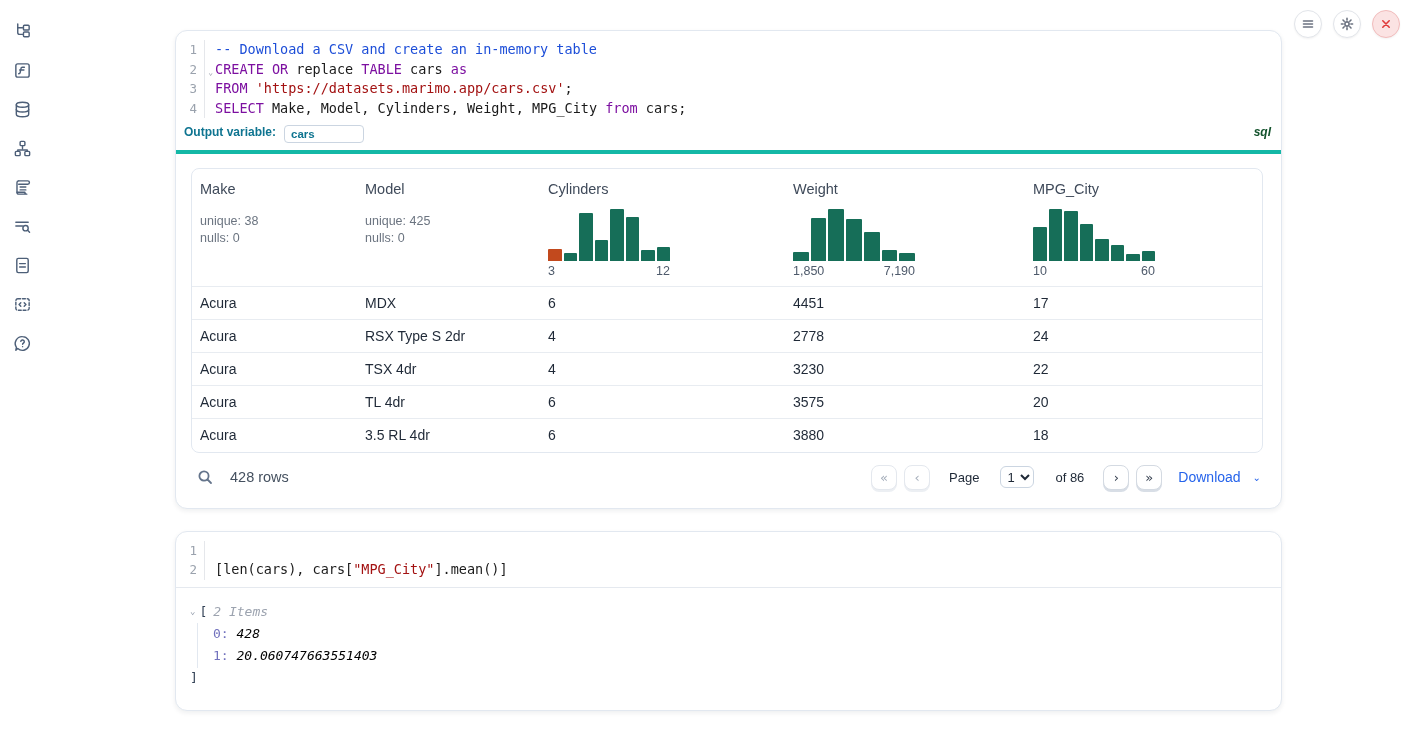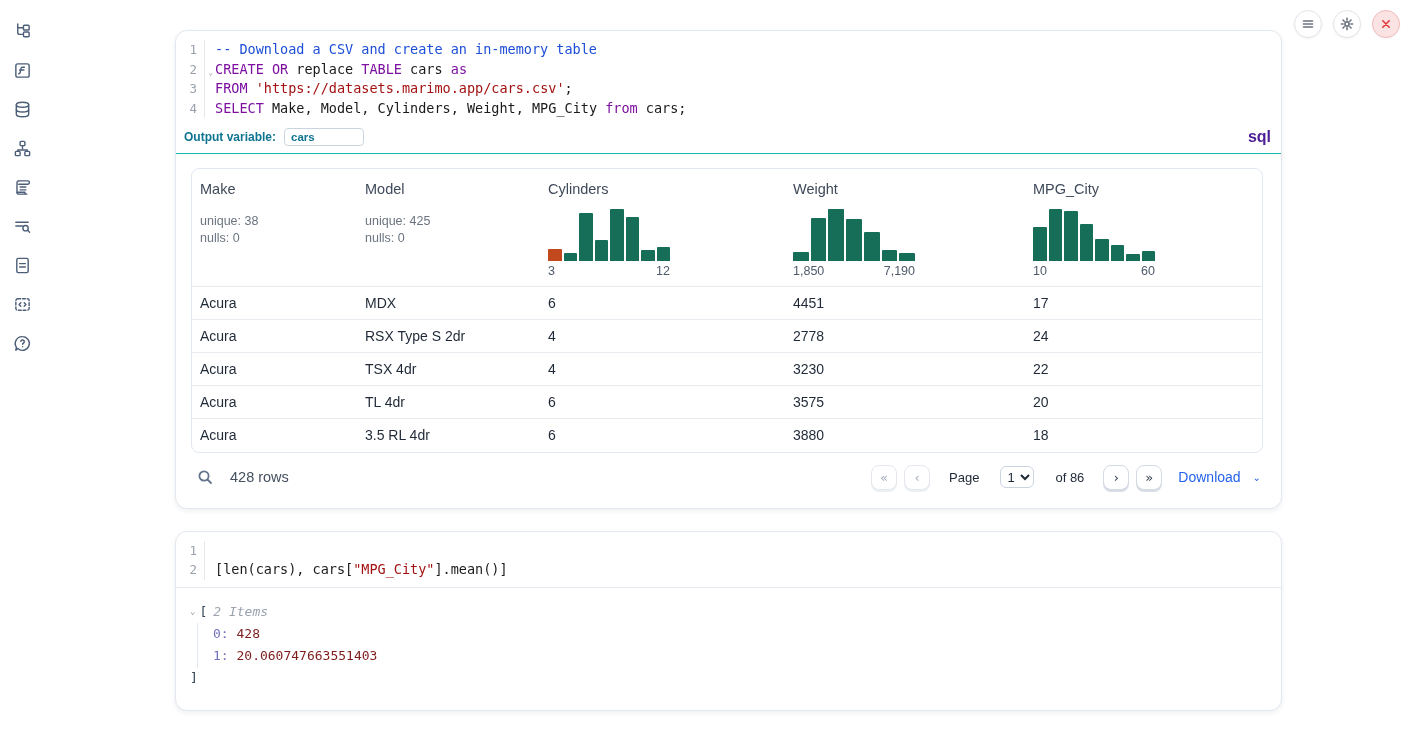"Output variable:" .outvar-row { align-items: center -> none; border-bottom: 1px solid #14b8a6 -> 4px solid #14b8a6 }
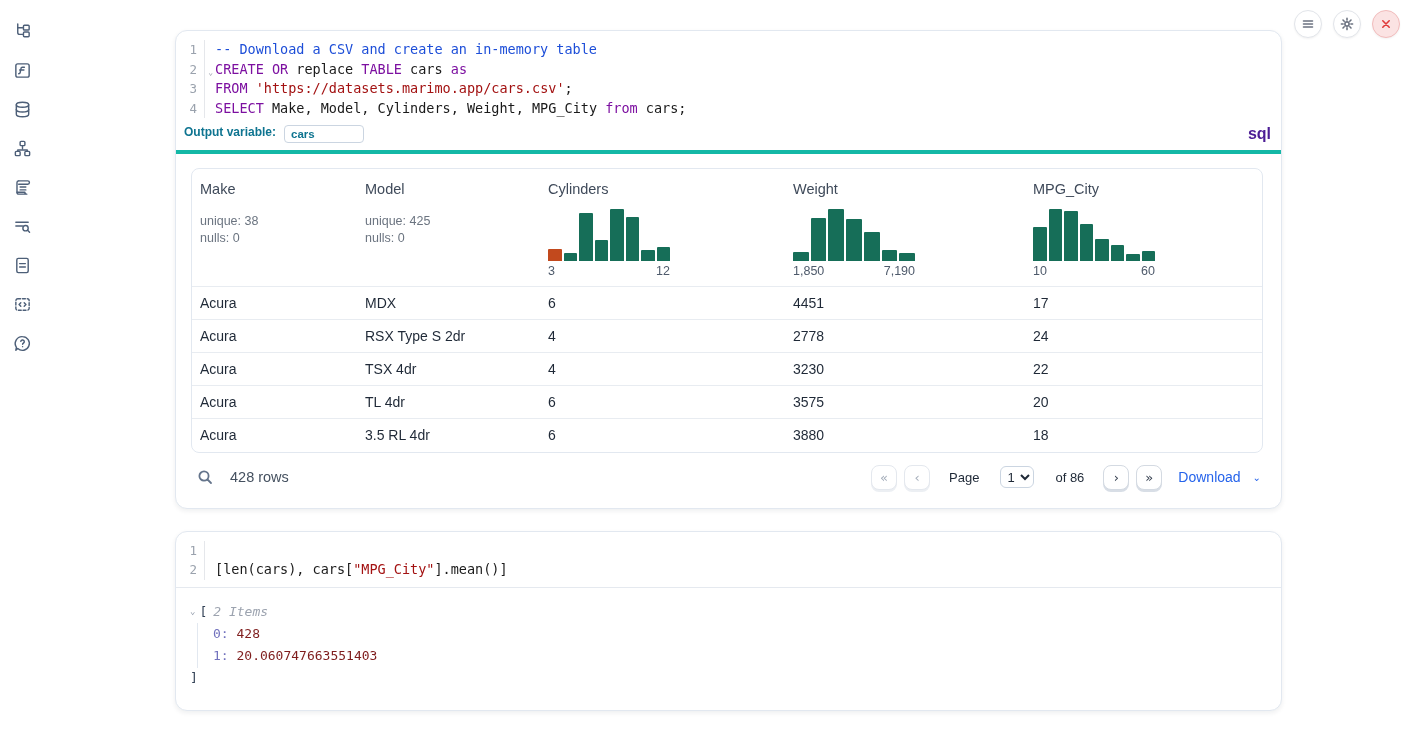"sql" .lang-badge { color: #4c1d95 -> #14532d; font-size: 16px -> 12px; font-style: none -> italic }
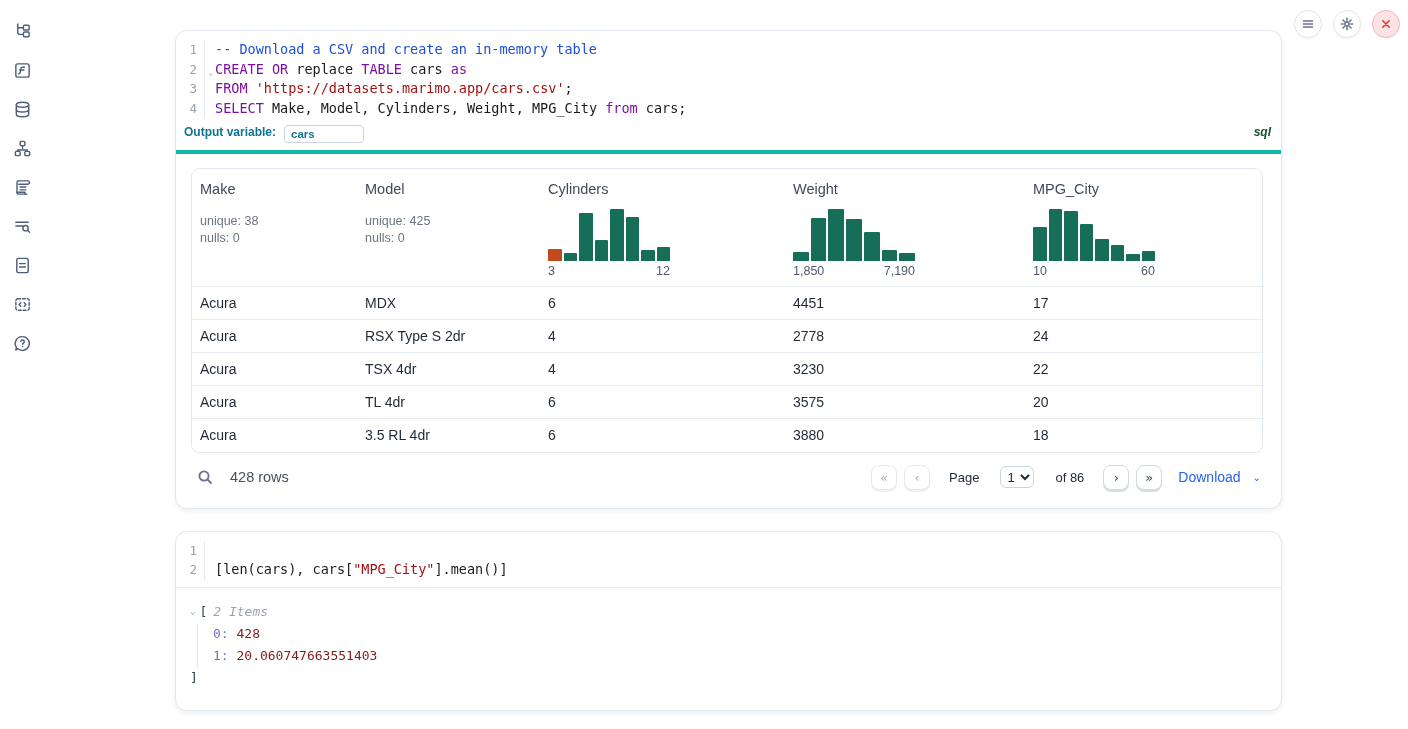"428" .tree-val { color: #7f1d1d -> #000000; font-style: none -> italic }
